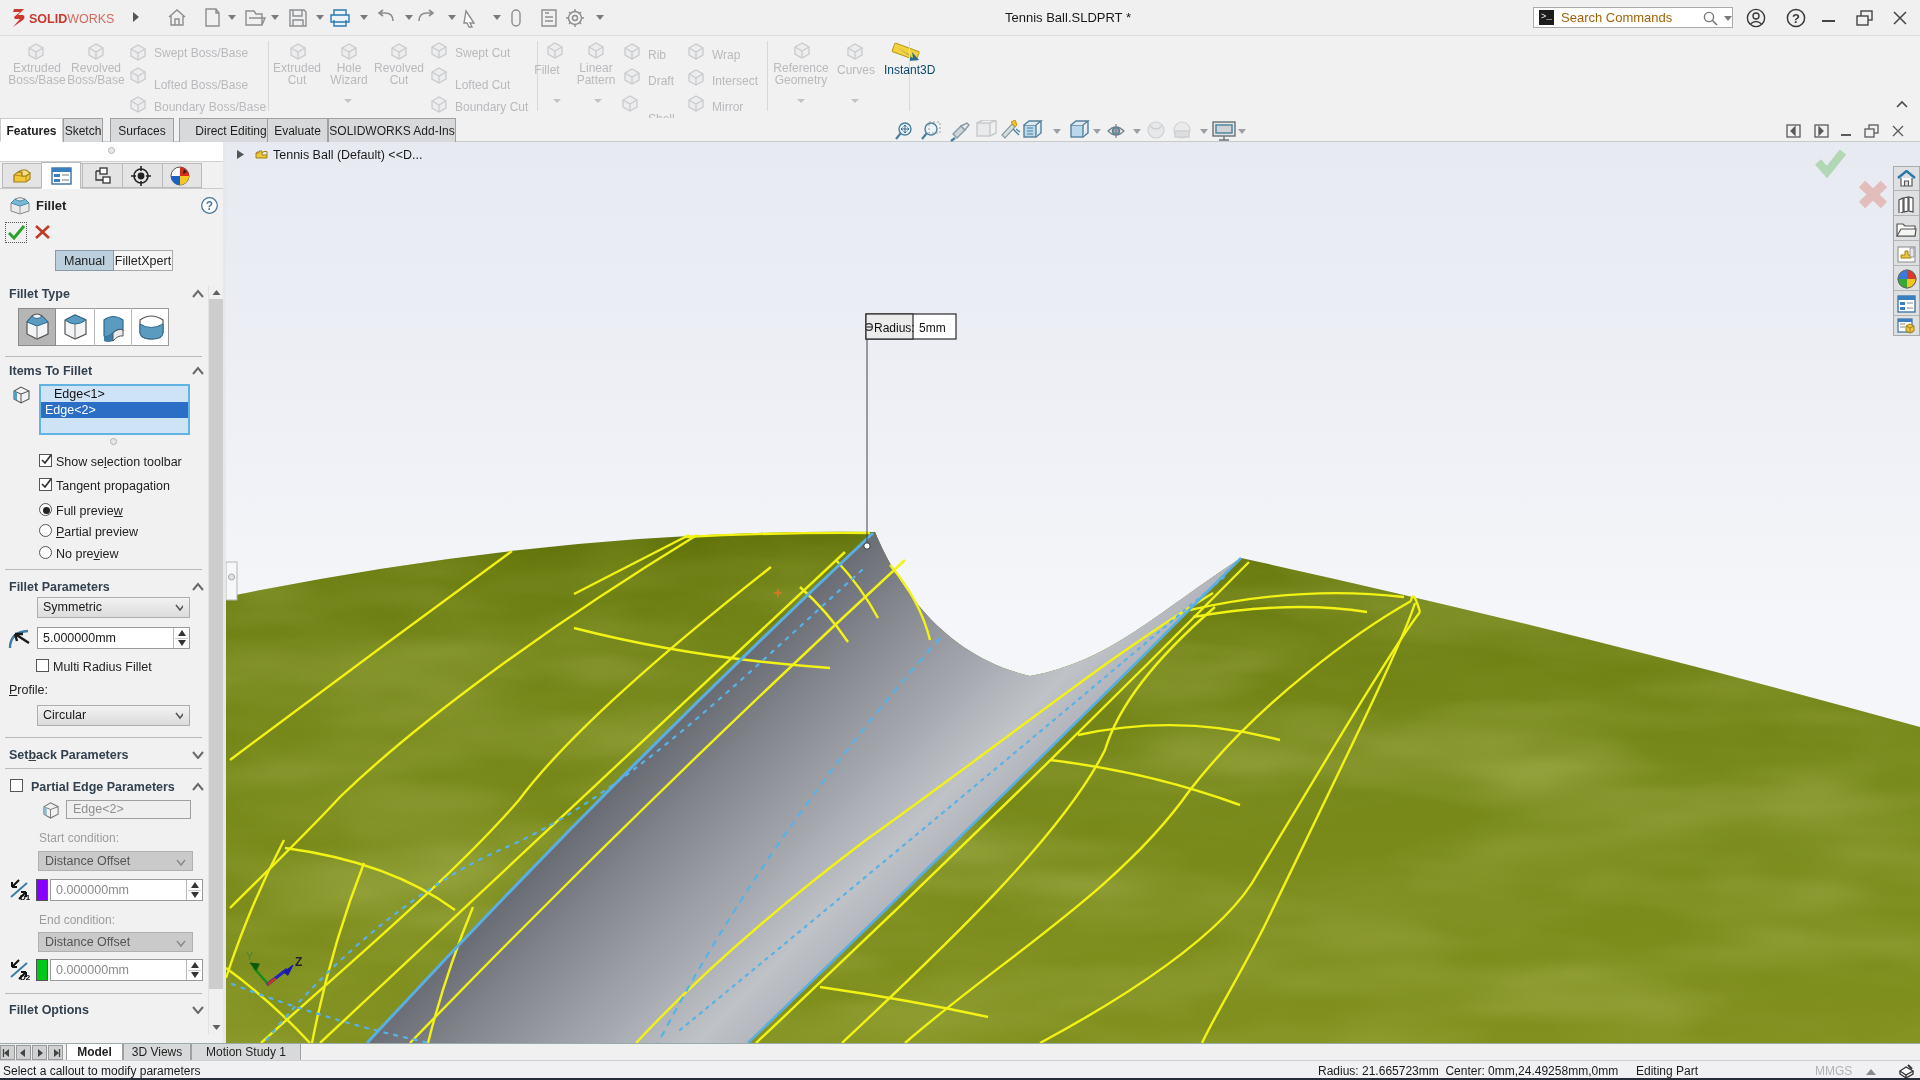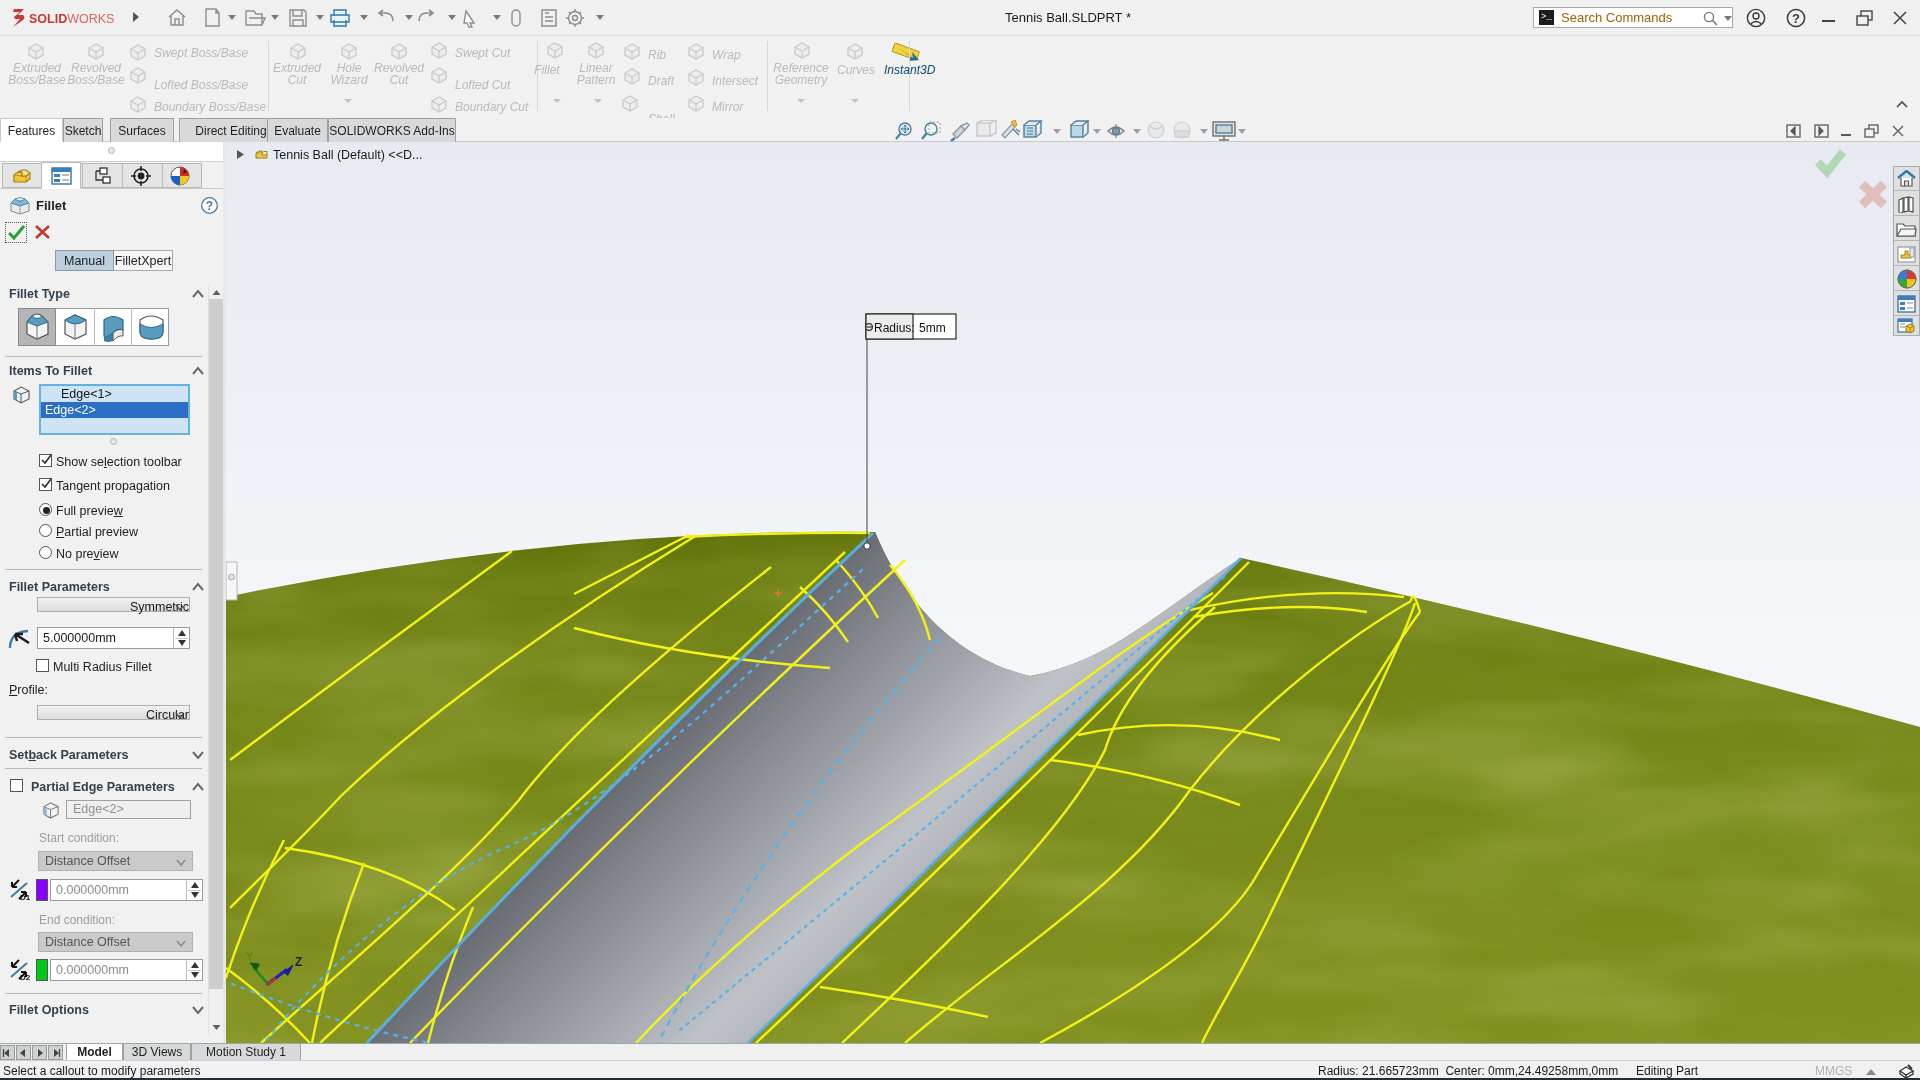"Swept Boss/Base" .rlab { font-style: italic -> none }
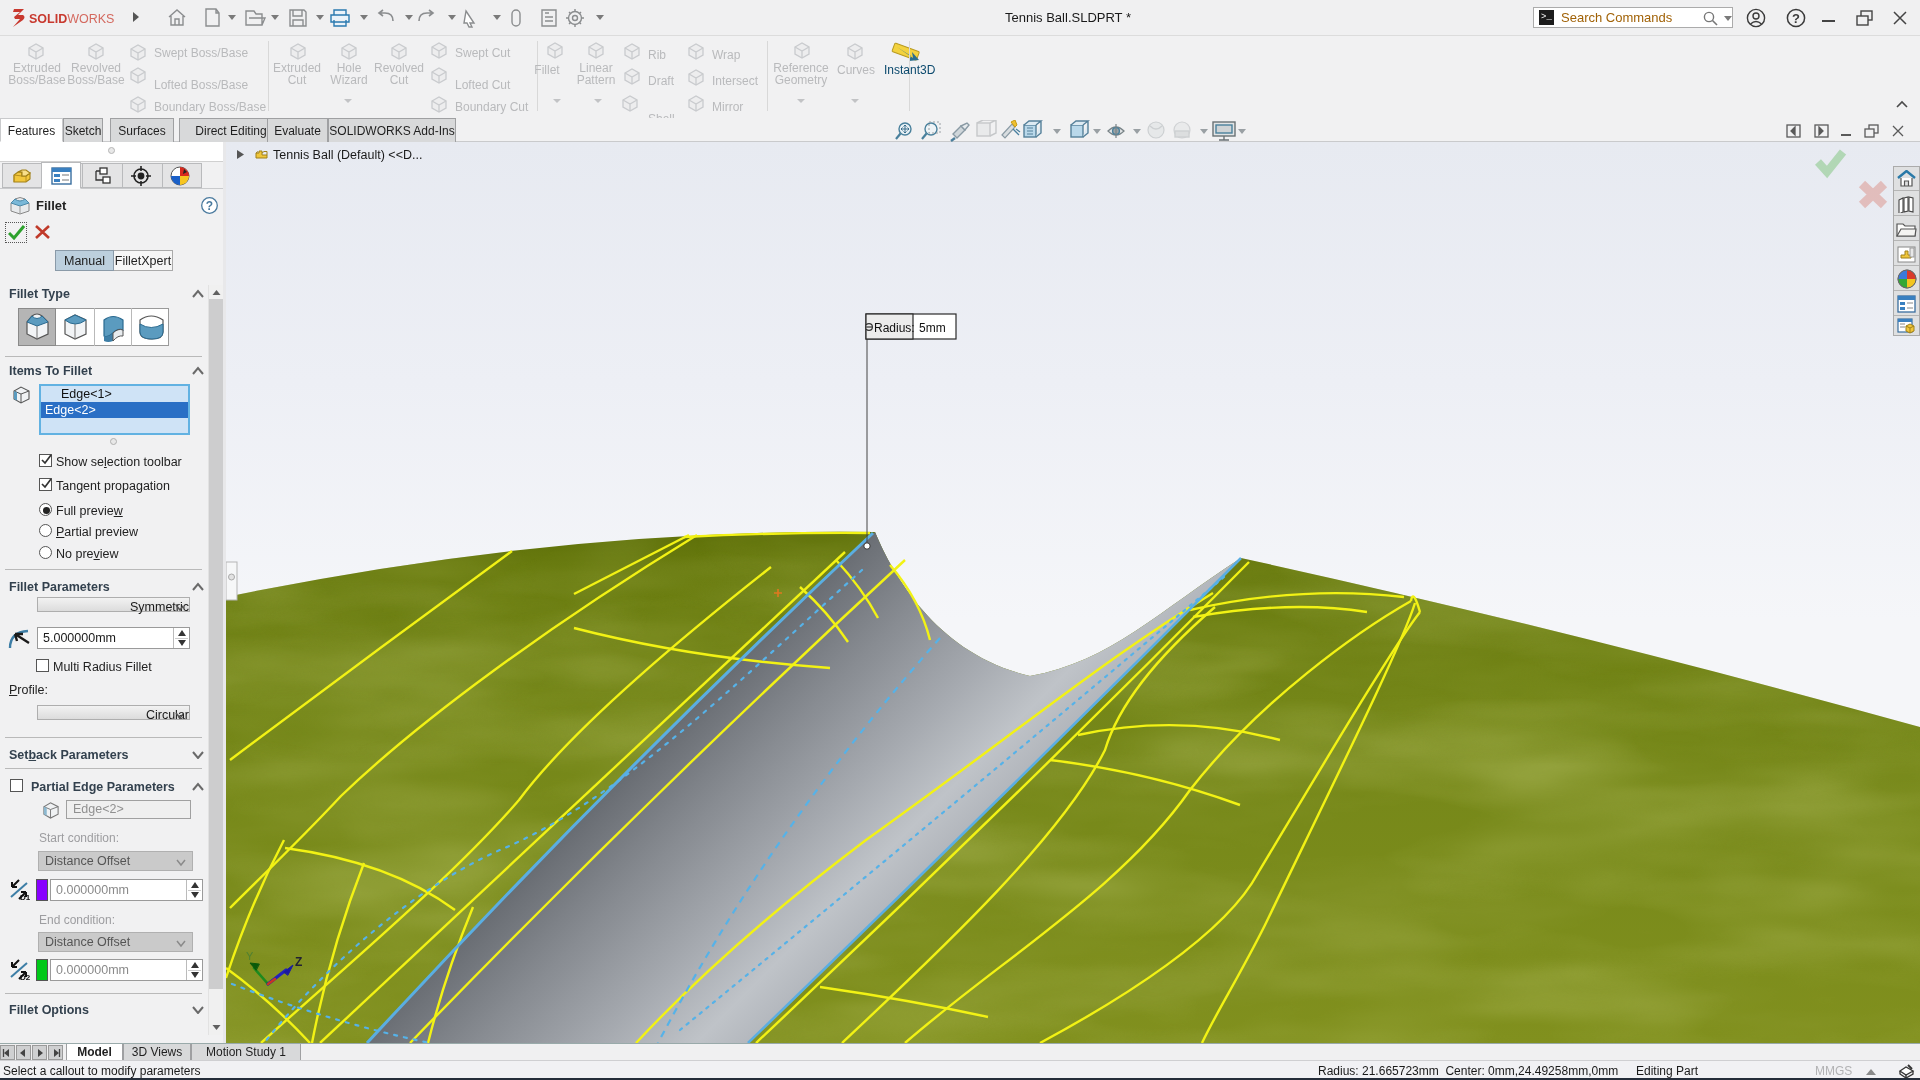"Features" .rtab.active { font-weight: normal -> bold }
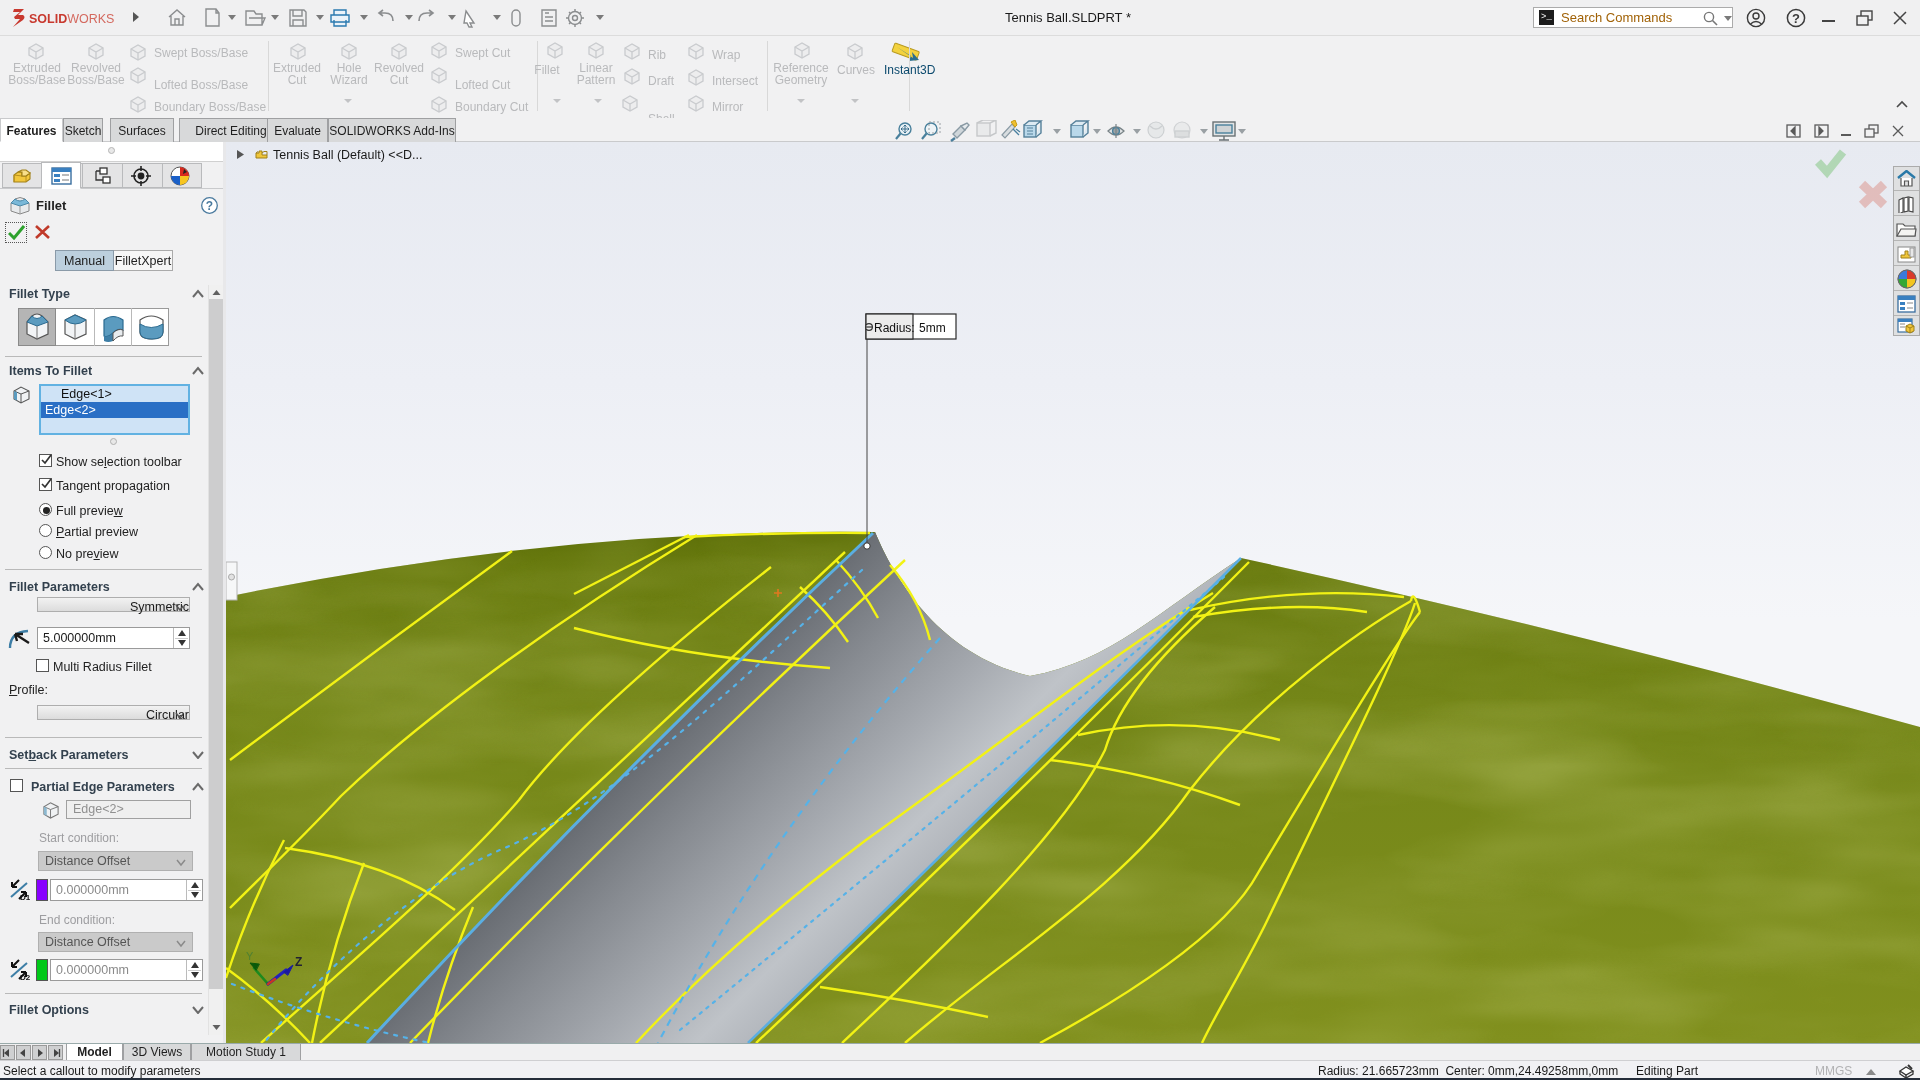"Edge<1>" div { padding-left: 20px -> 13px }
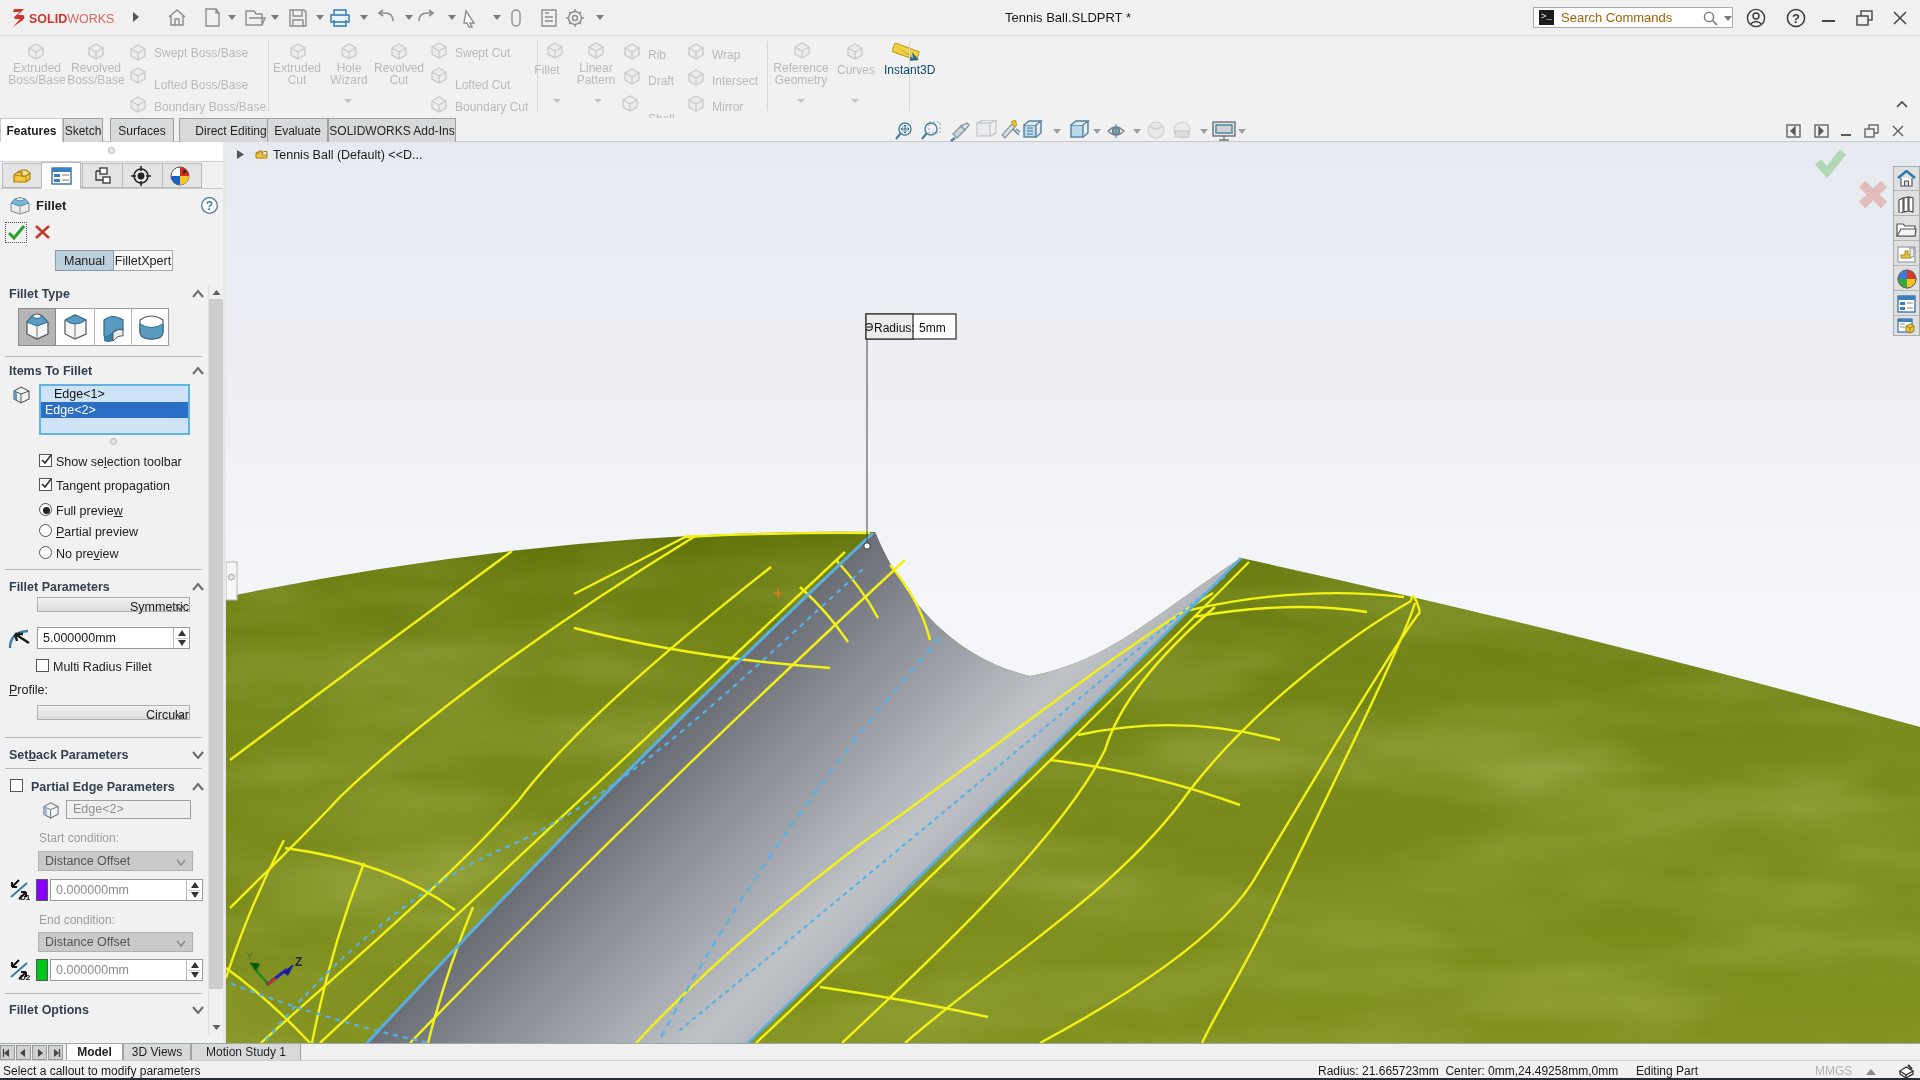"Symmetric" .combo { height: 15px -> 21px; text-align: right -> none }
